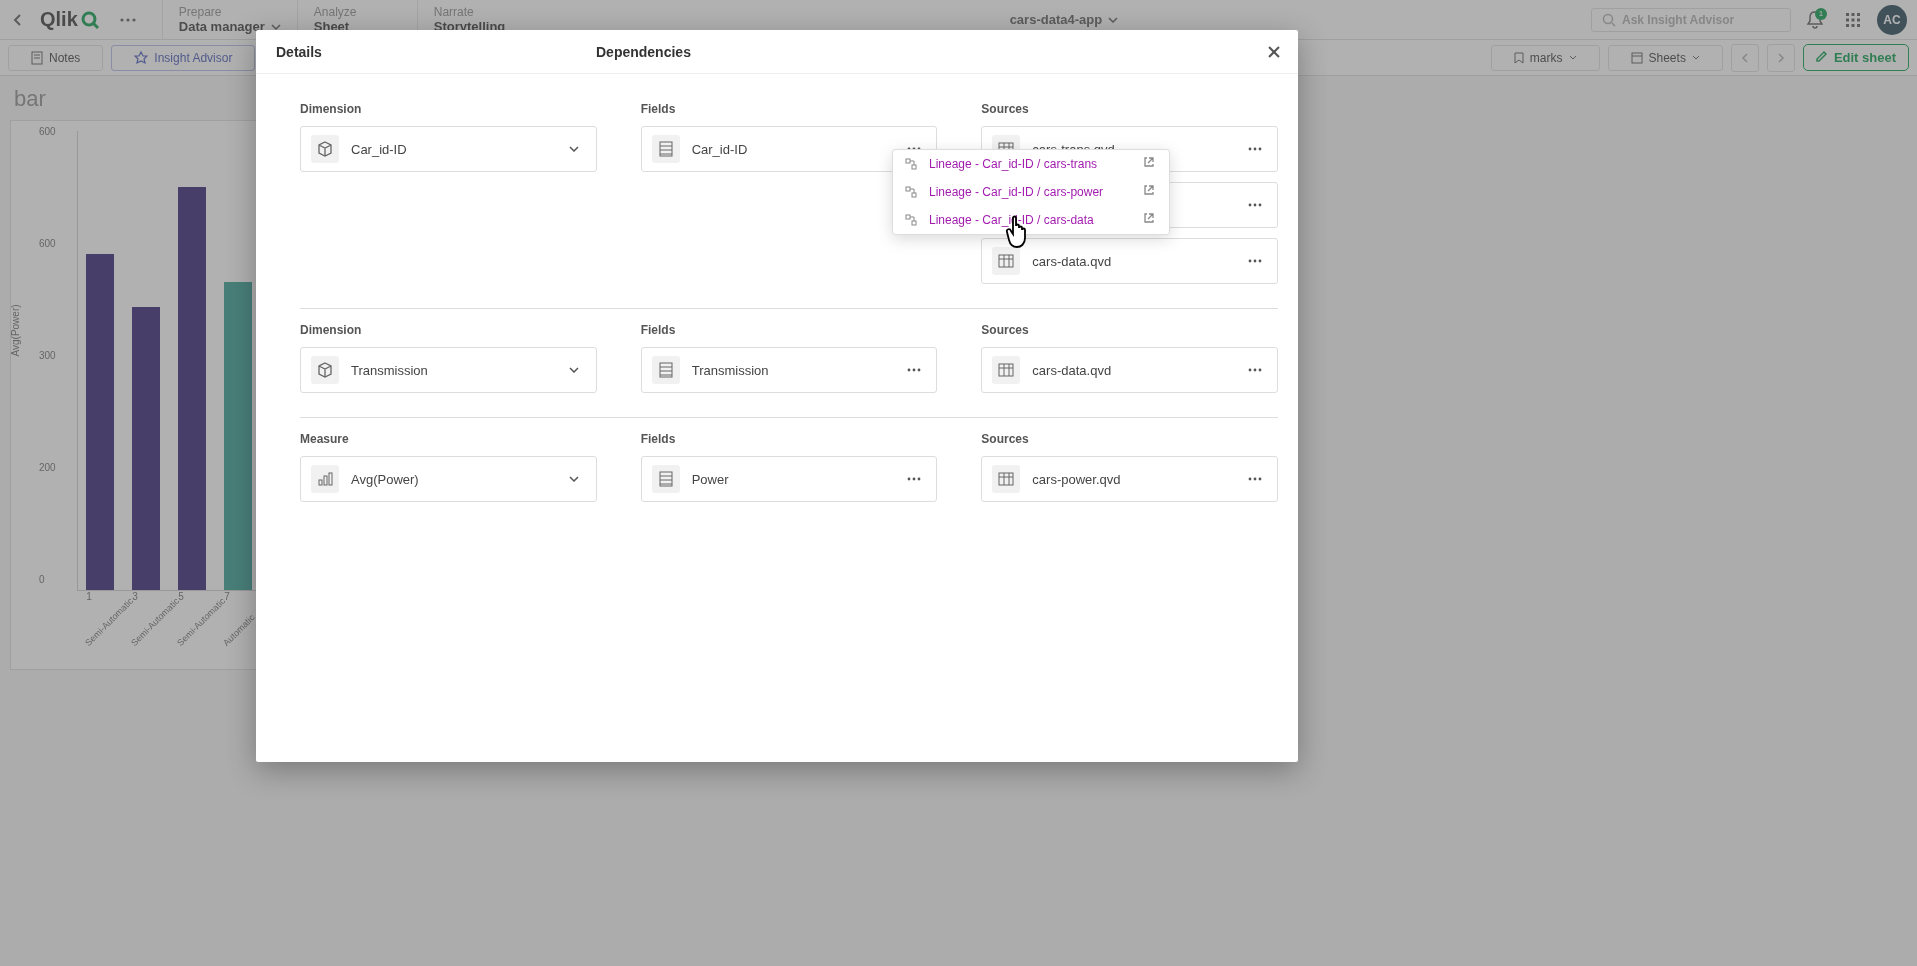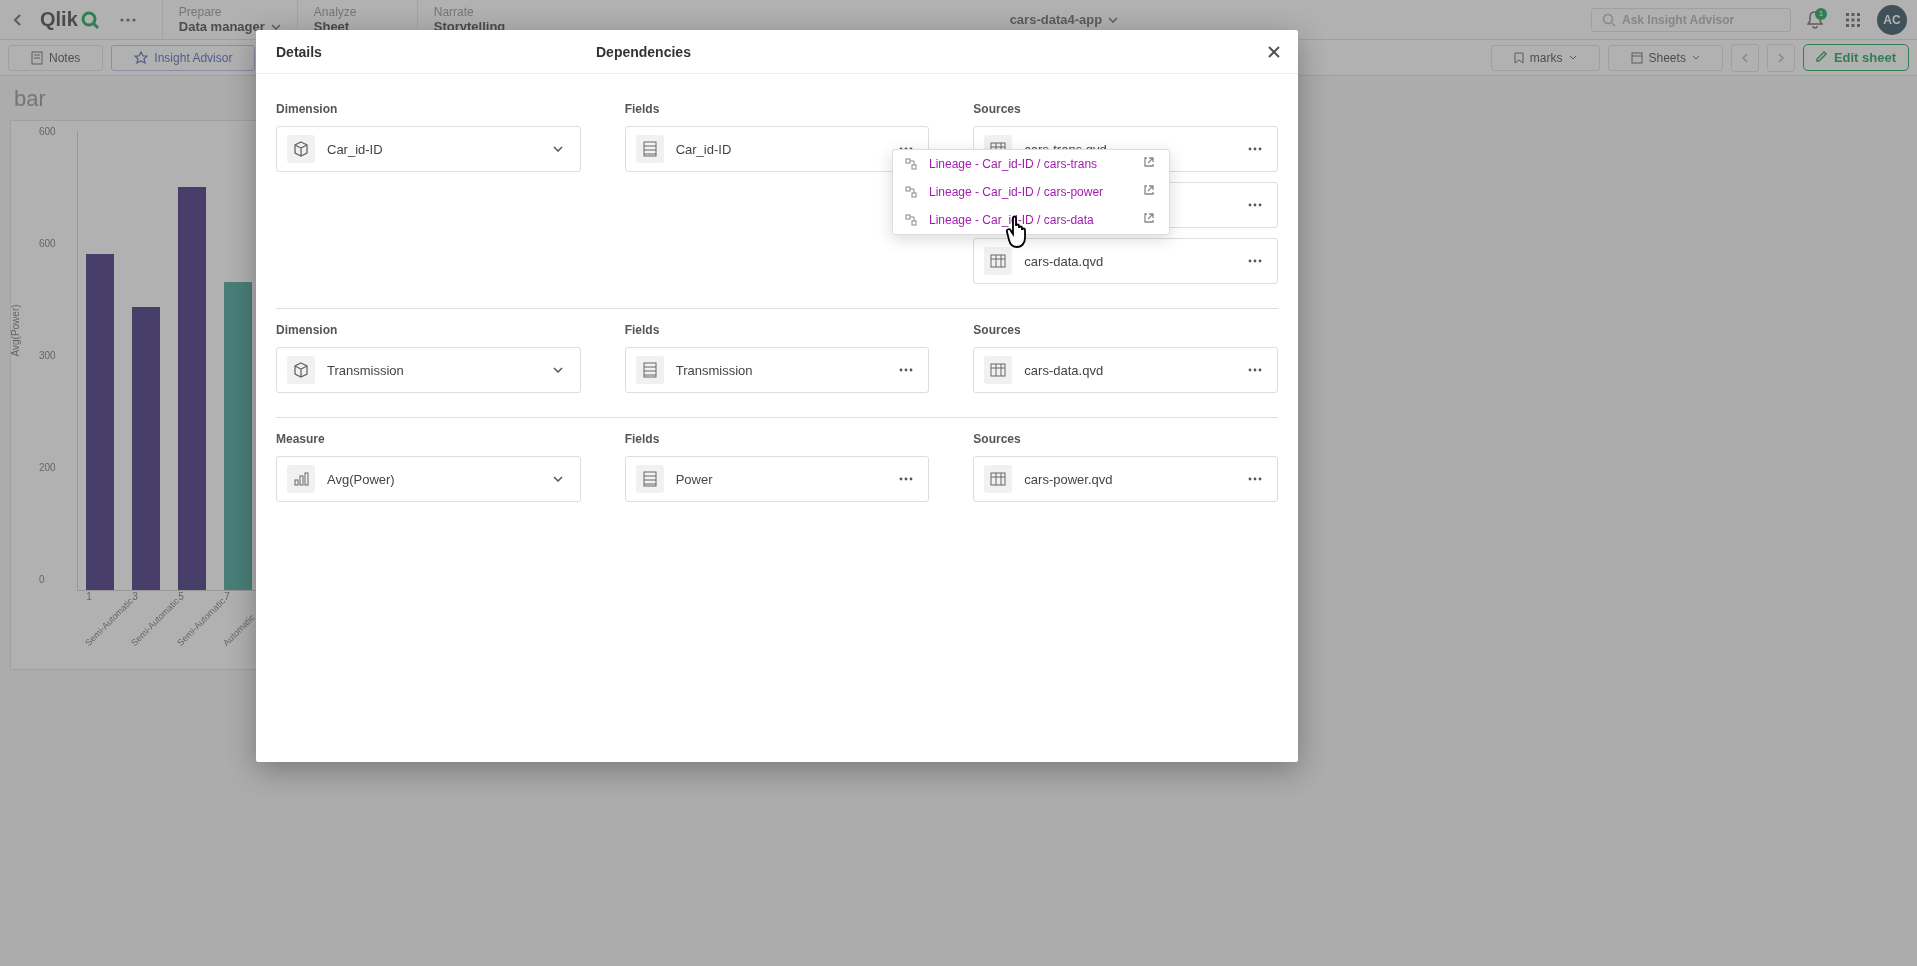"Dimension" .dep-row { margin-left: none -> 24px }
